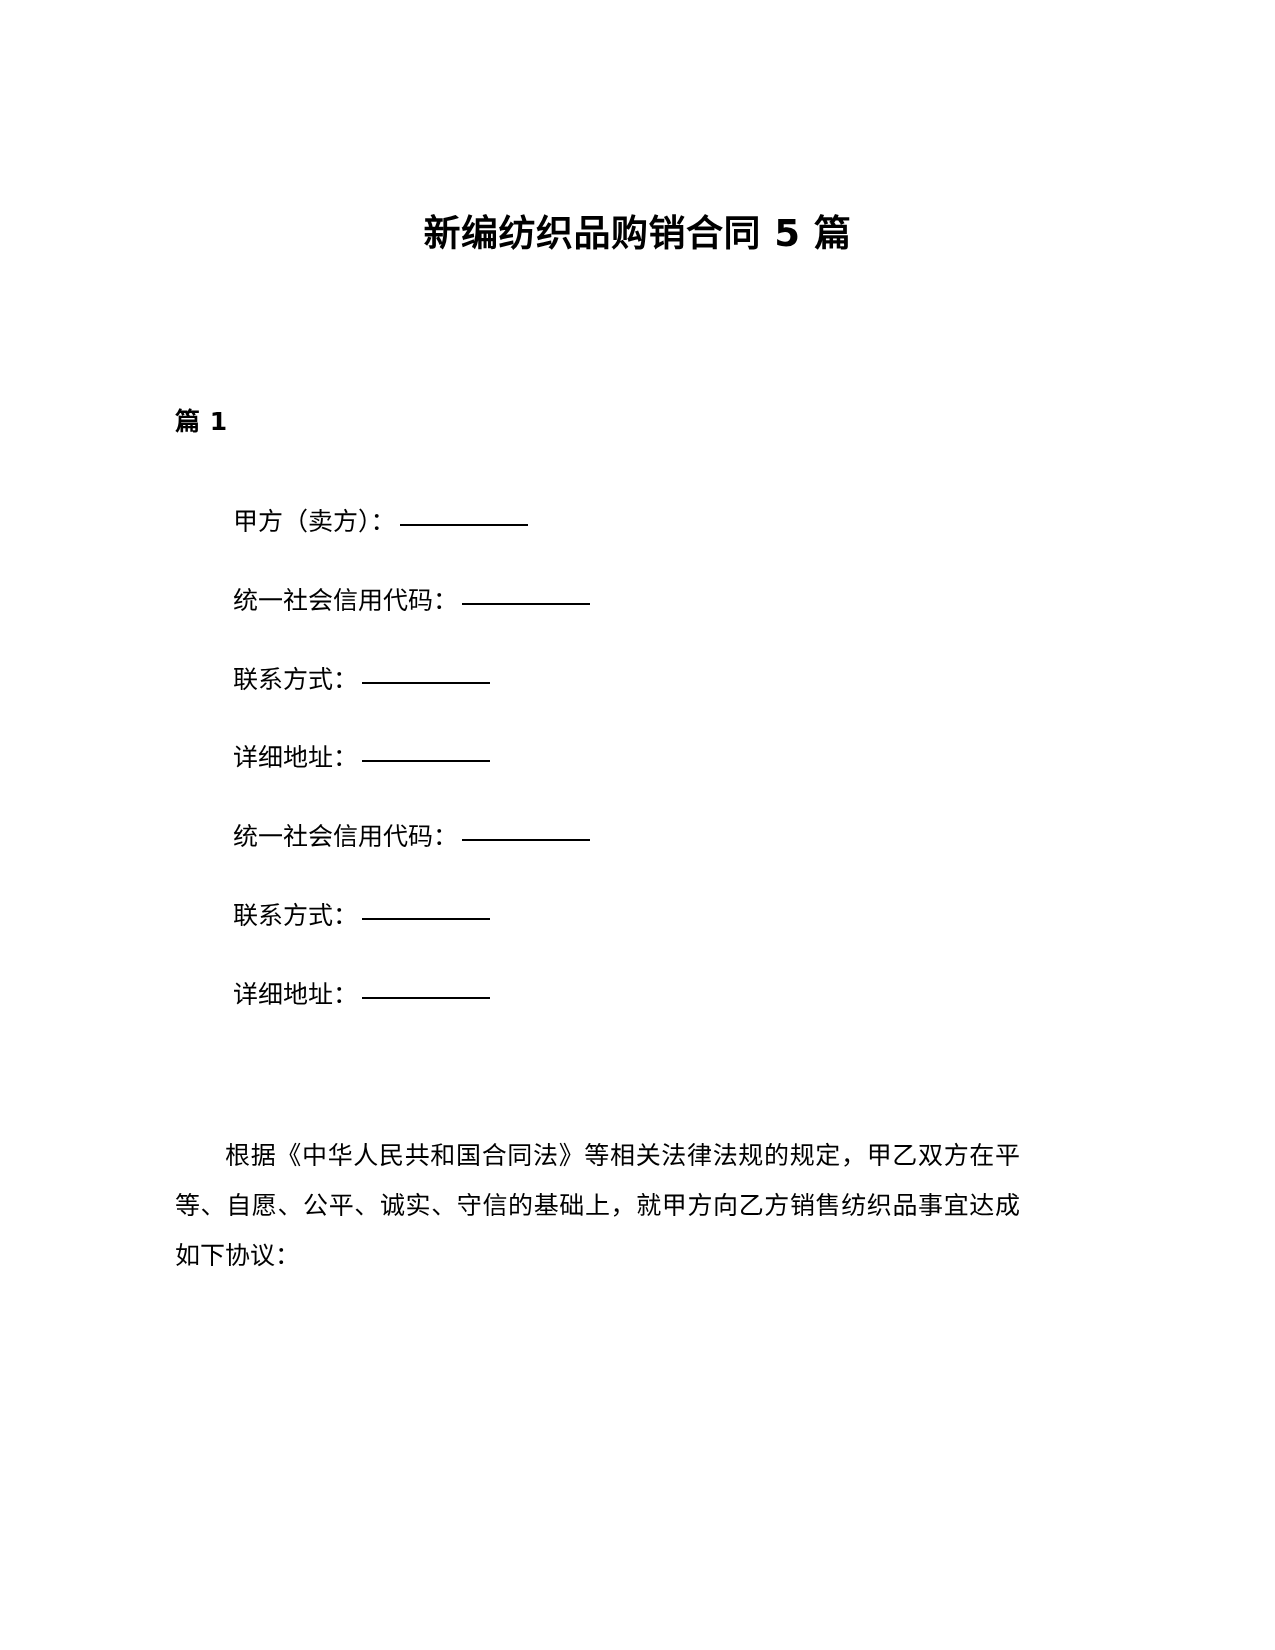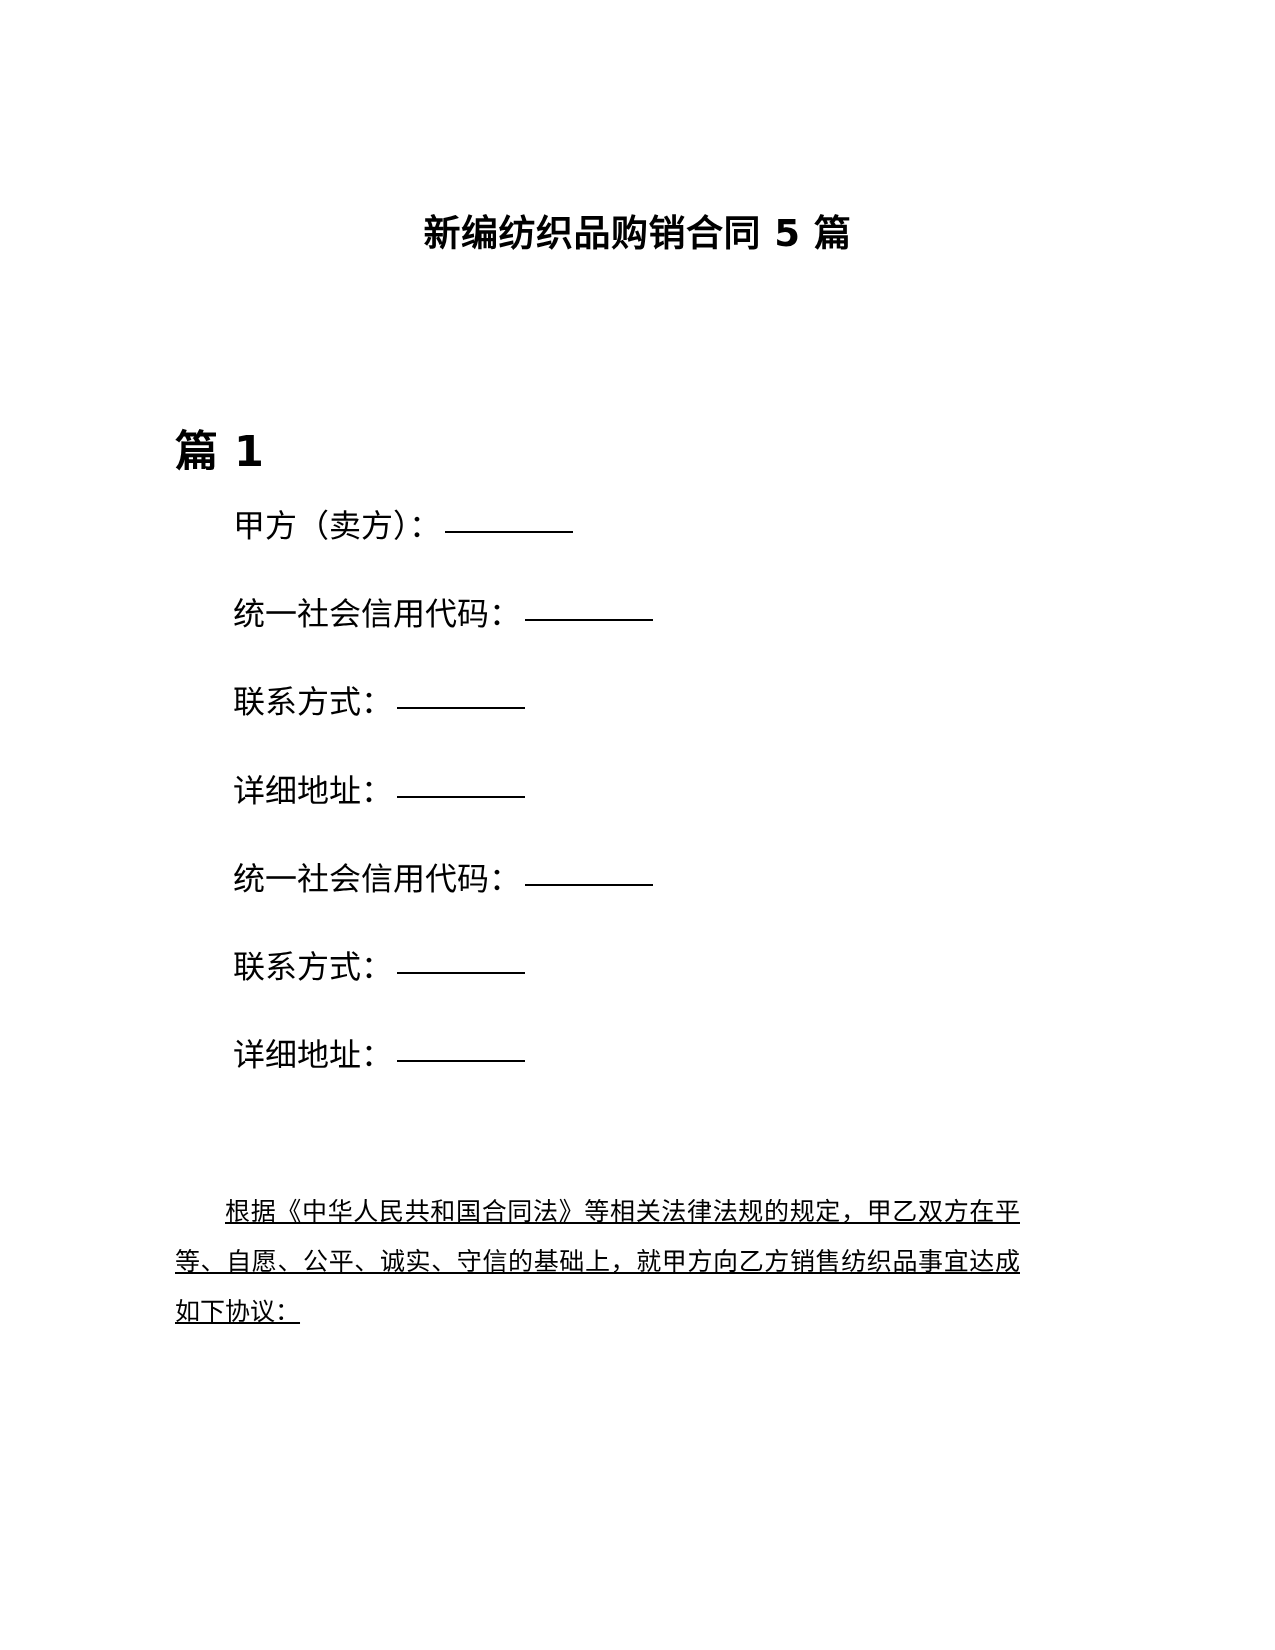"篇 1" .section-heading { font-size: 43px -> 25px }
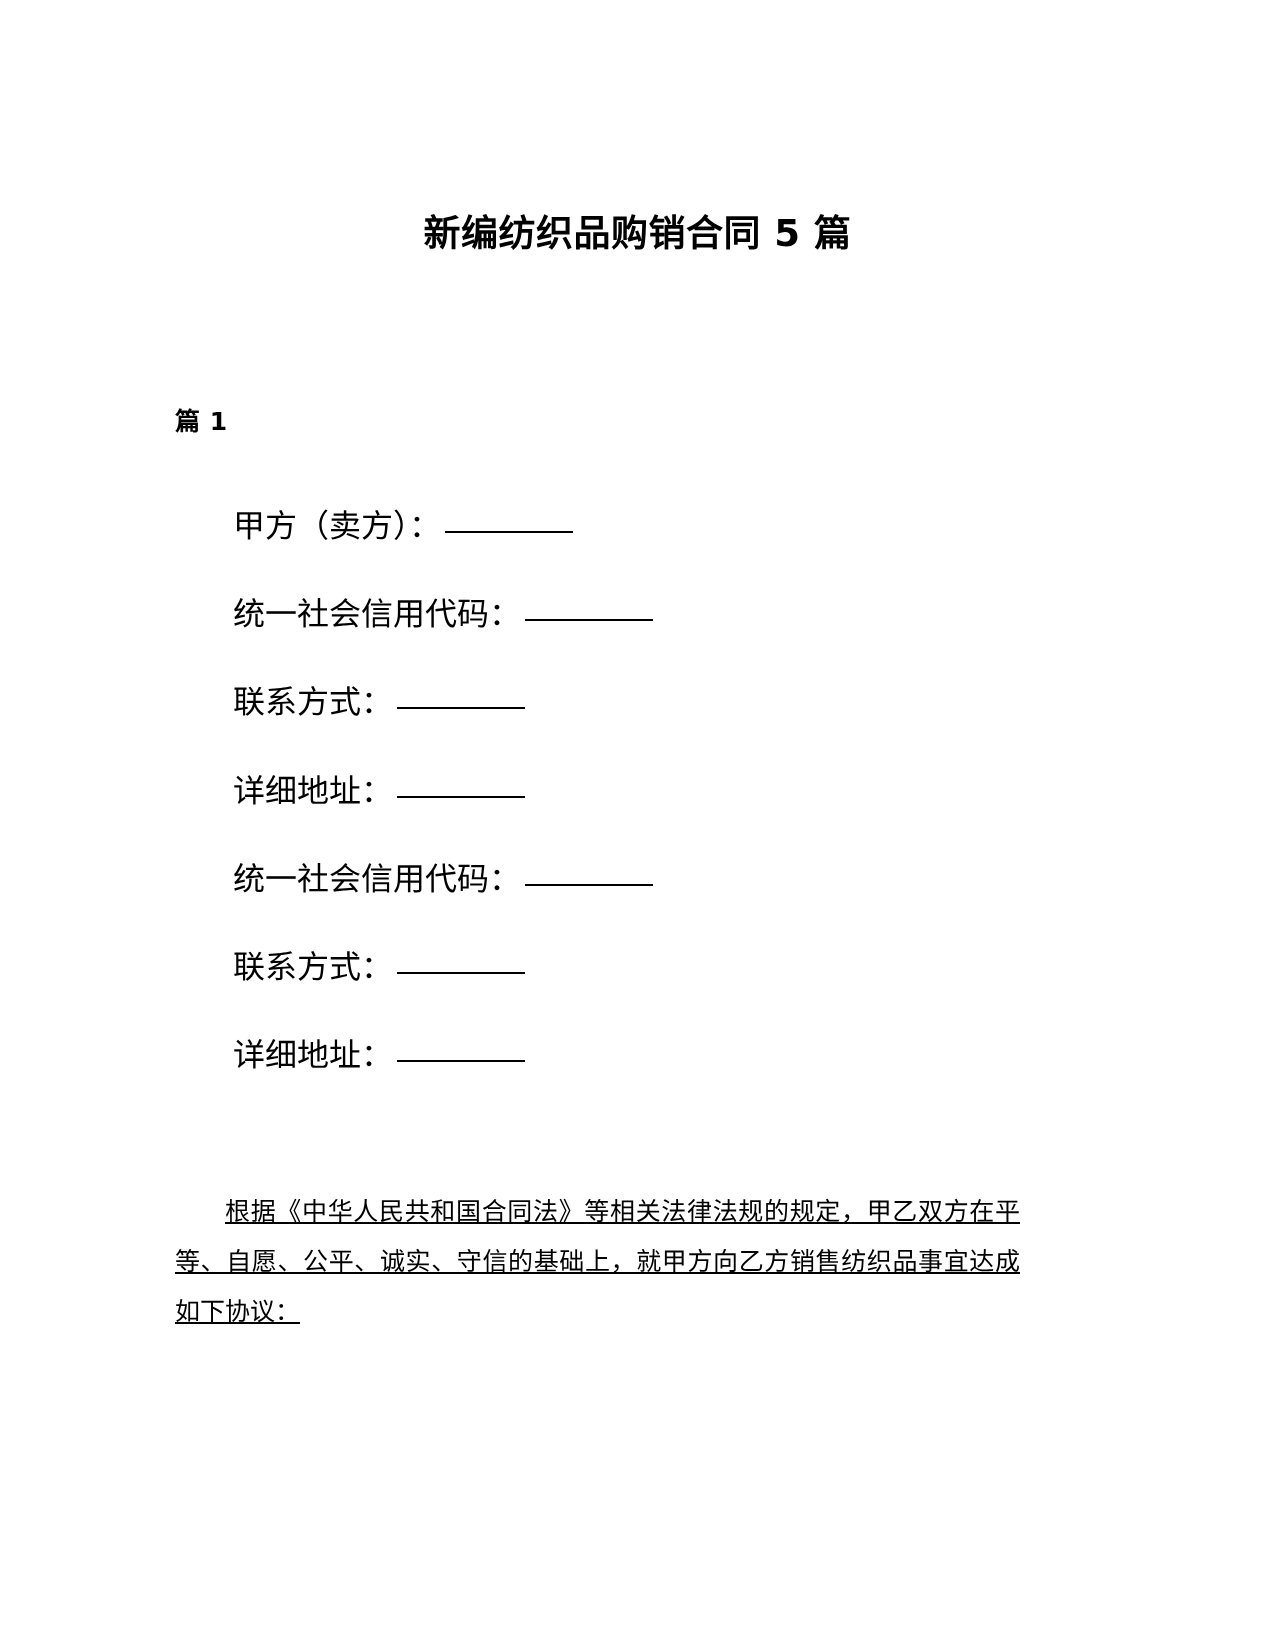"甲方（卖方）：" .field-line { font-size: 32px -> 25px }
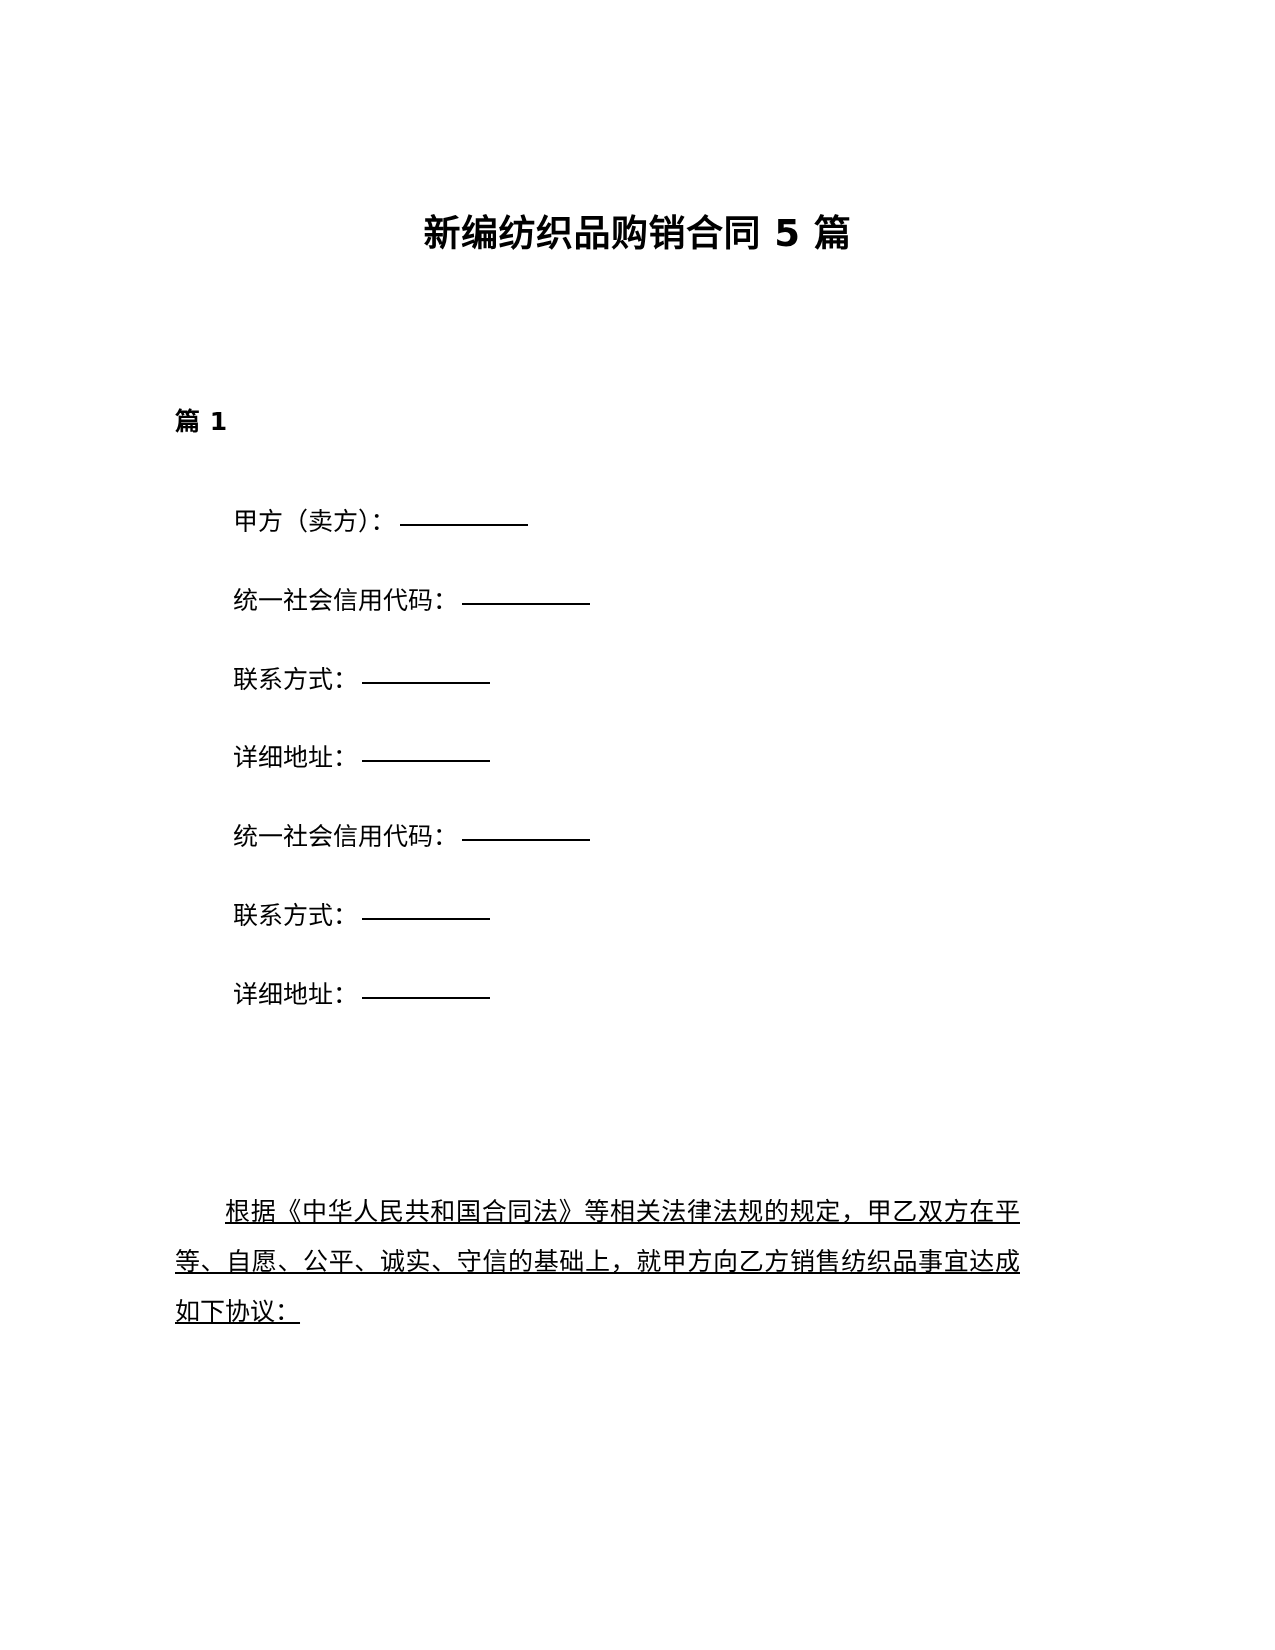"根据《中华人民共和国合同法》等相关法律法规的规定，甲乙双方在平等、自愿、公平、诚" .body-para { text-decoration: underline -> none; top: 1162px -> 1106px }
